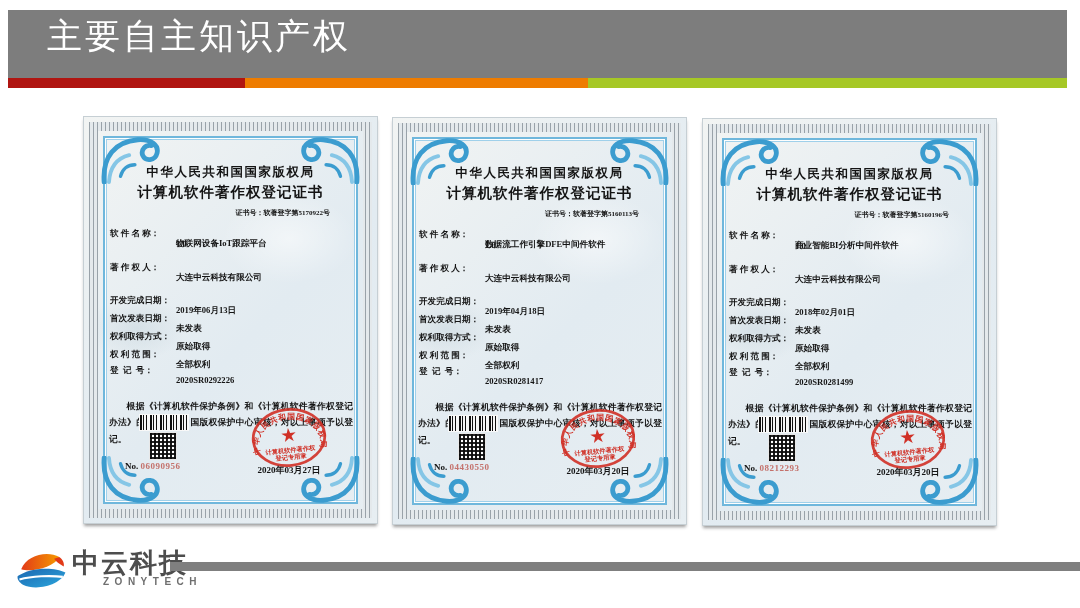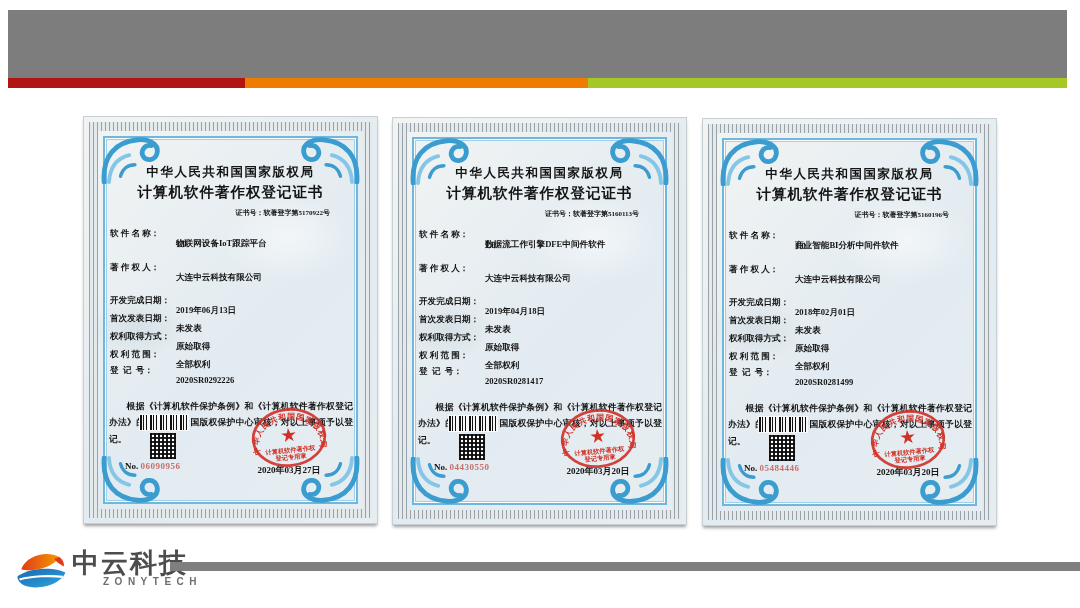"主要自主知识产权" div.slide-title { html: none -> <div>主要自主知识产权</div> }
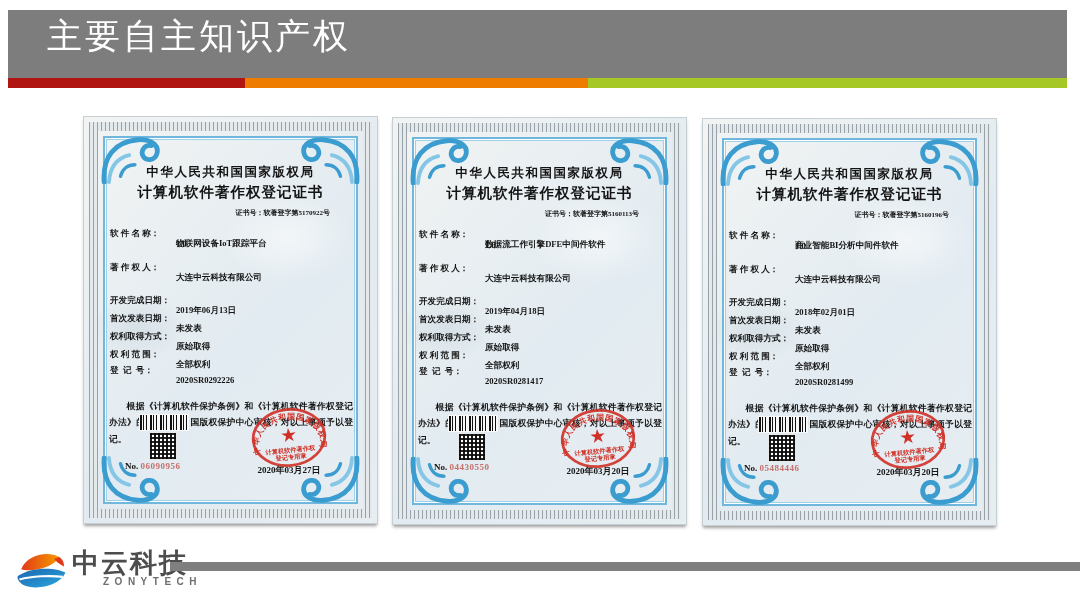"05484446" span.num { text: 05484446 -> 08212293 }
